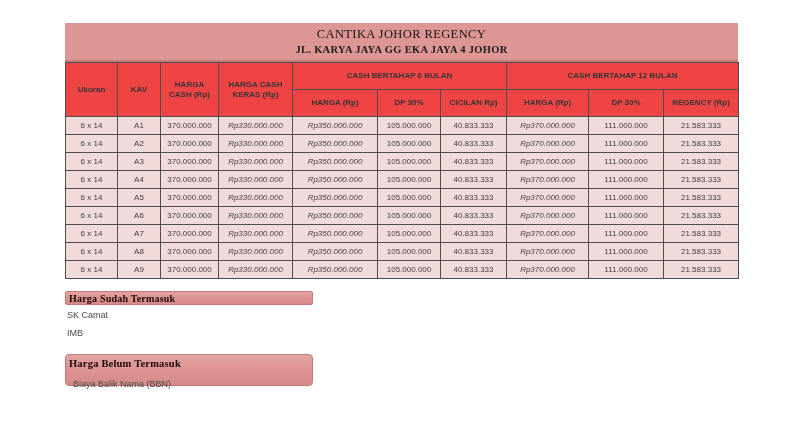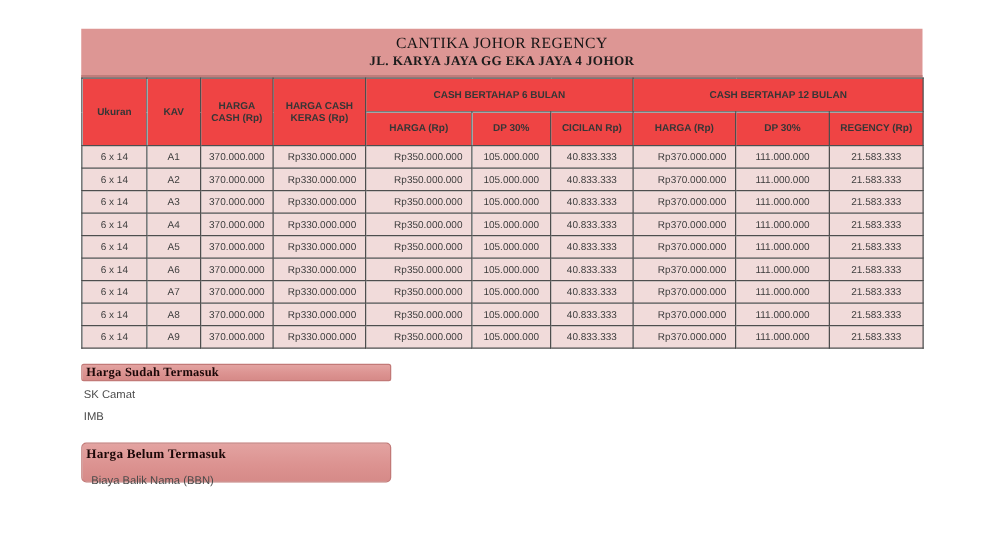"Rp" .rp-wrap { font-style: none -> italic; justify-content: flex-end -> center }
